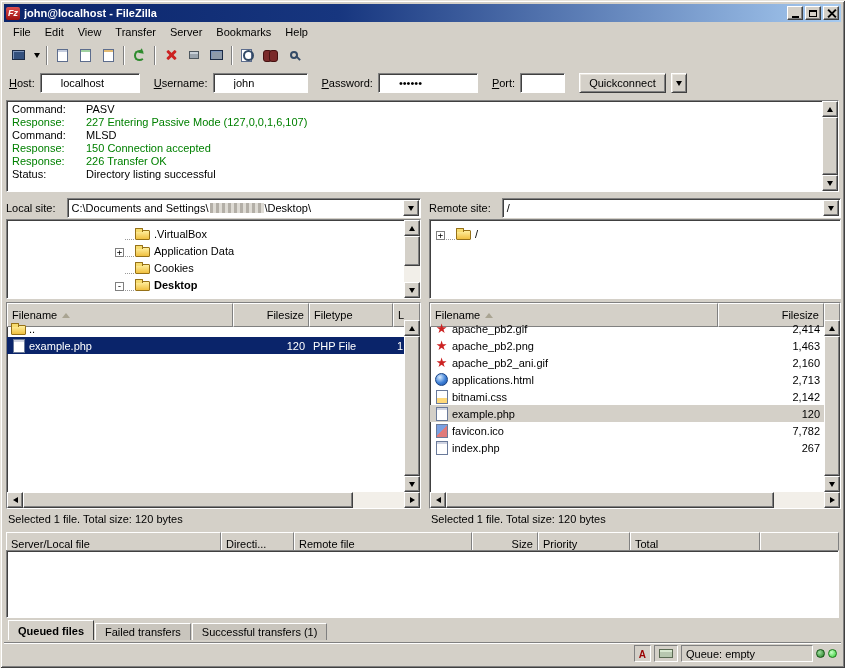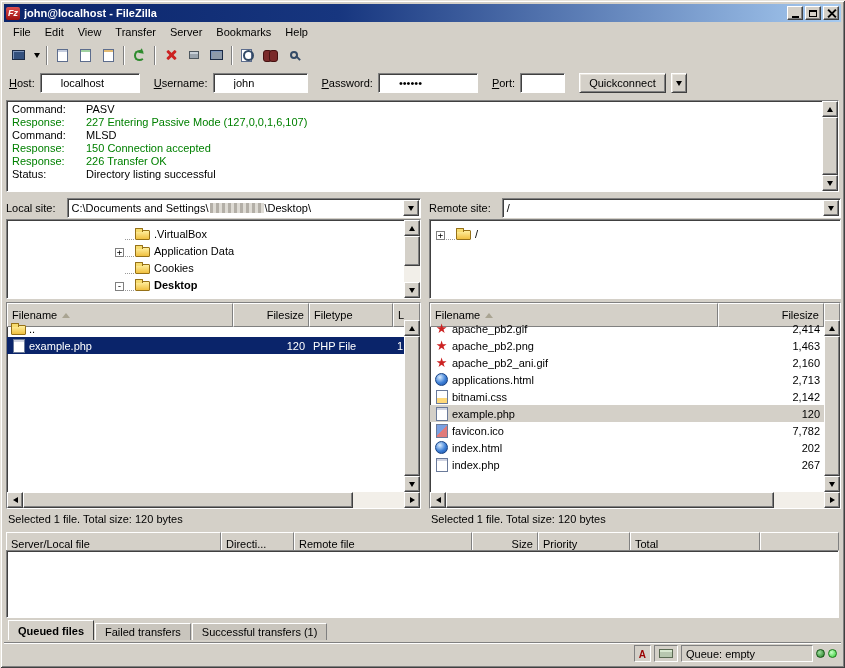"index.html" div.lrow { html: <div> <span> <span></span> <span>index.html</span> </span> <span>202</span> </div> -> none }
